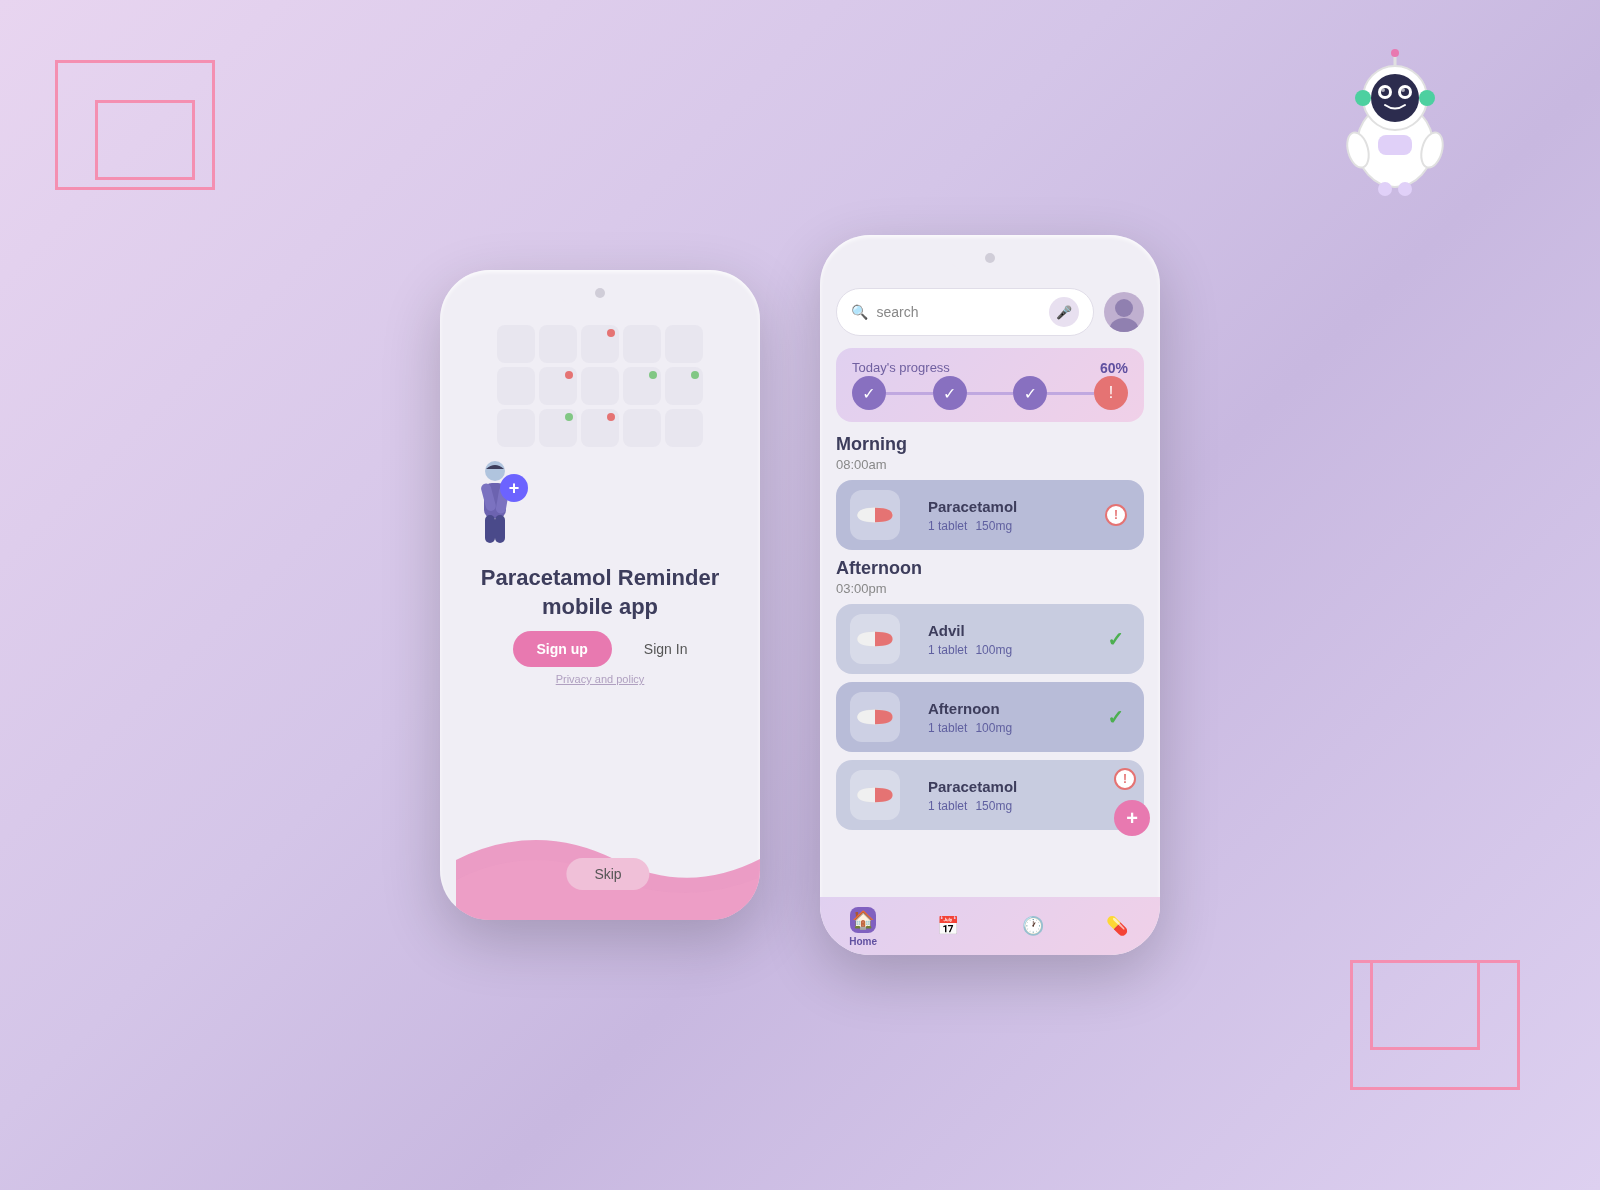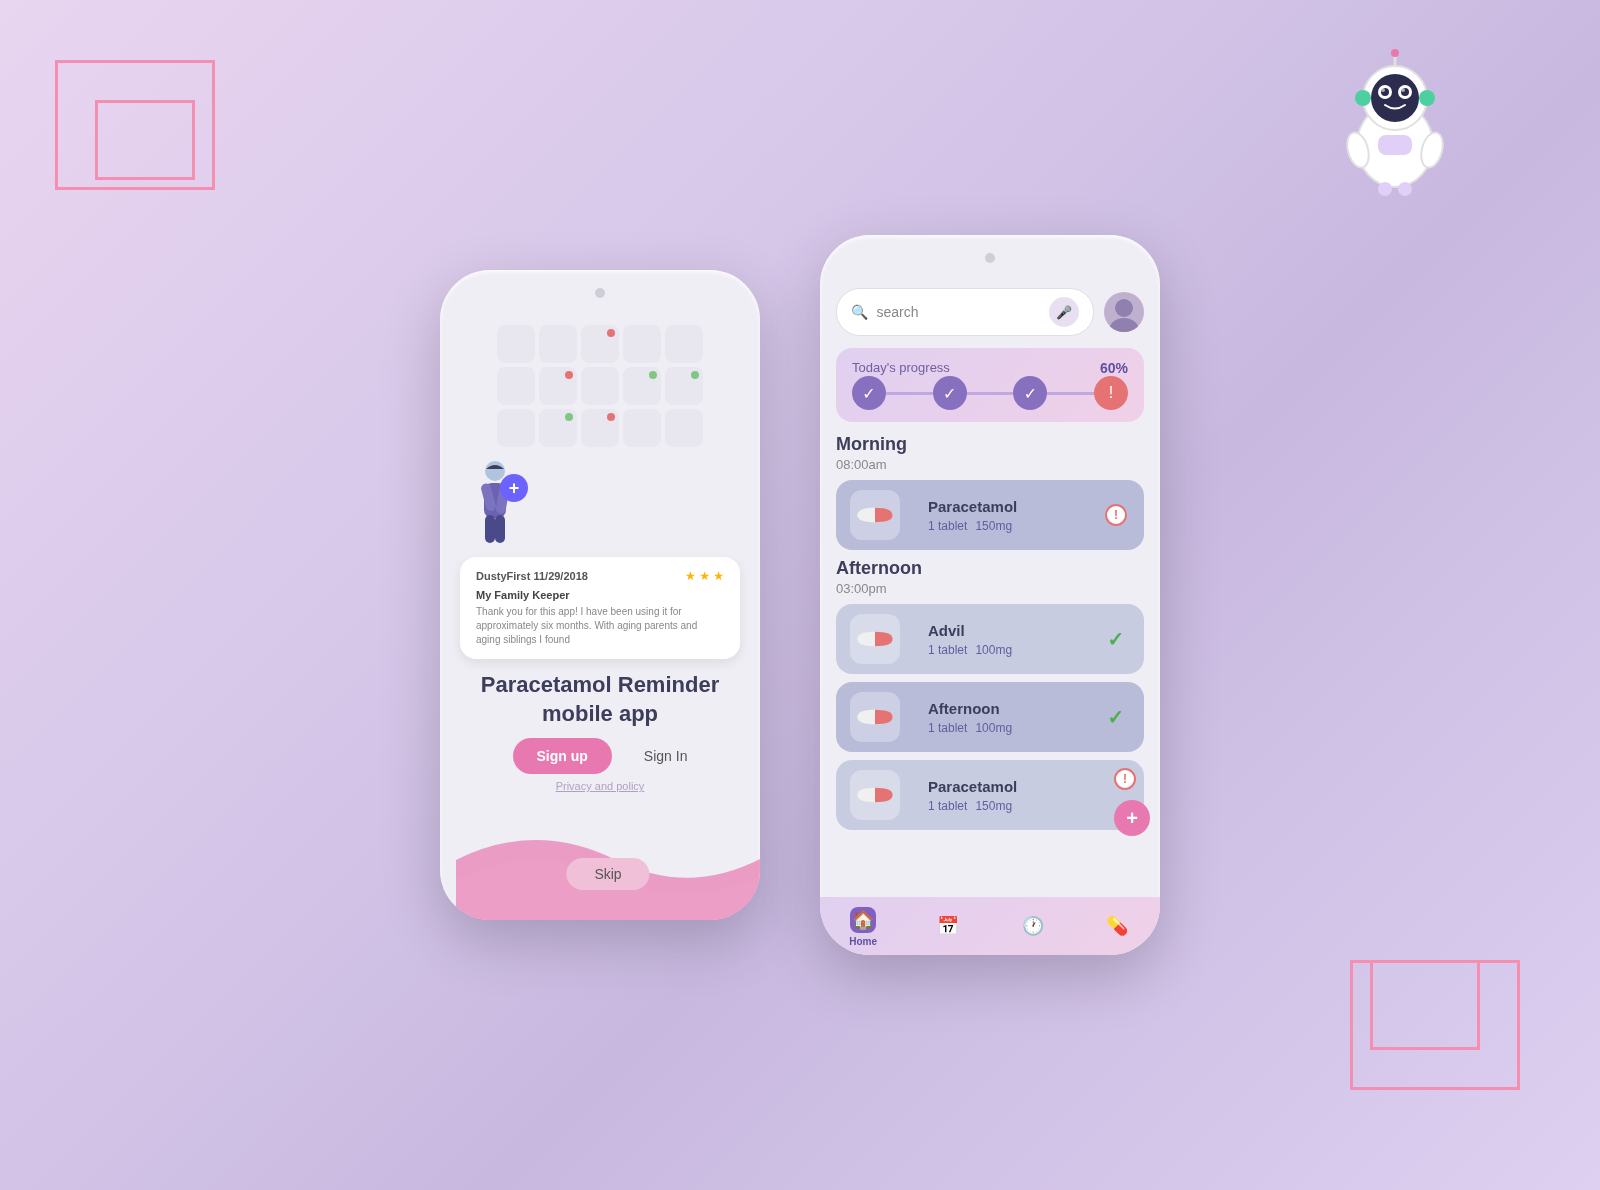"DustyFirst 11/29/2018" div.review-card { html: <div> <div> <span>DustyFirst 11/29/2018</span> <span>★ ★ ★</span> </div> <div>My Family Keeper</div> <div>Thank you for this app! I have been using it for approximately six months. With aging parents and aging siblings I found</div> </div> -> none }
